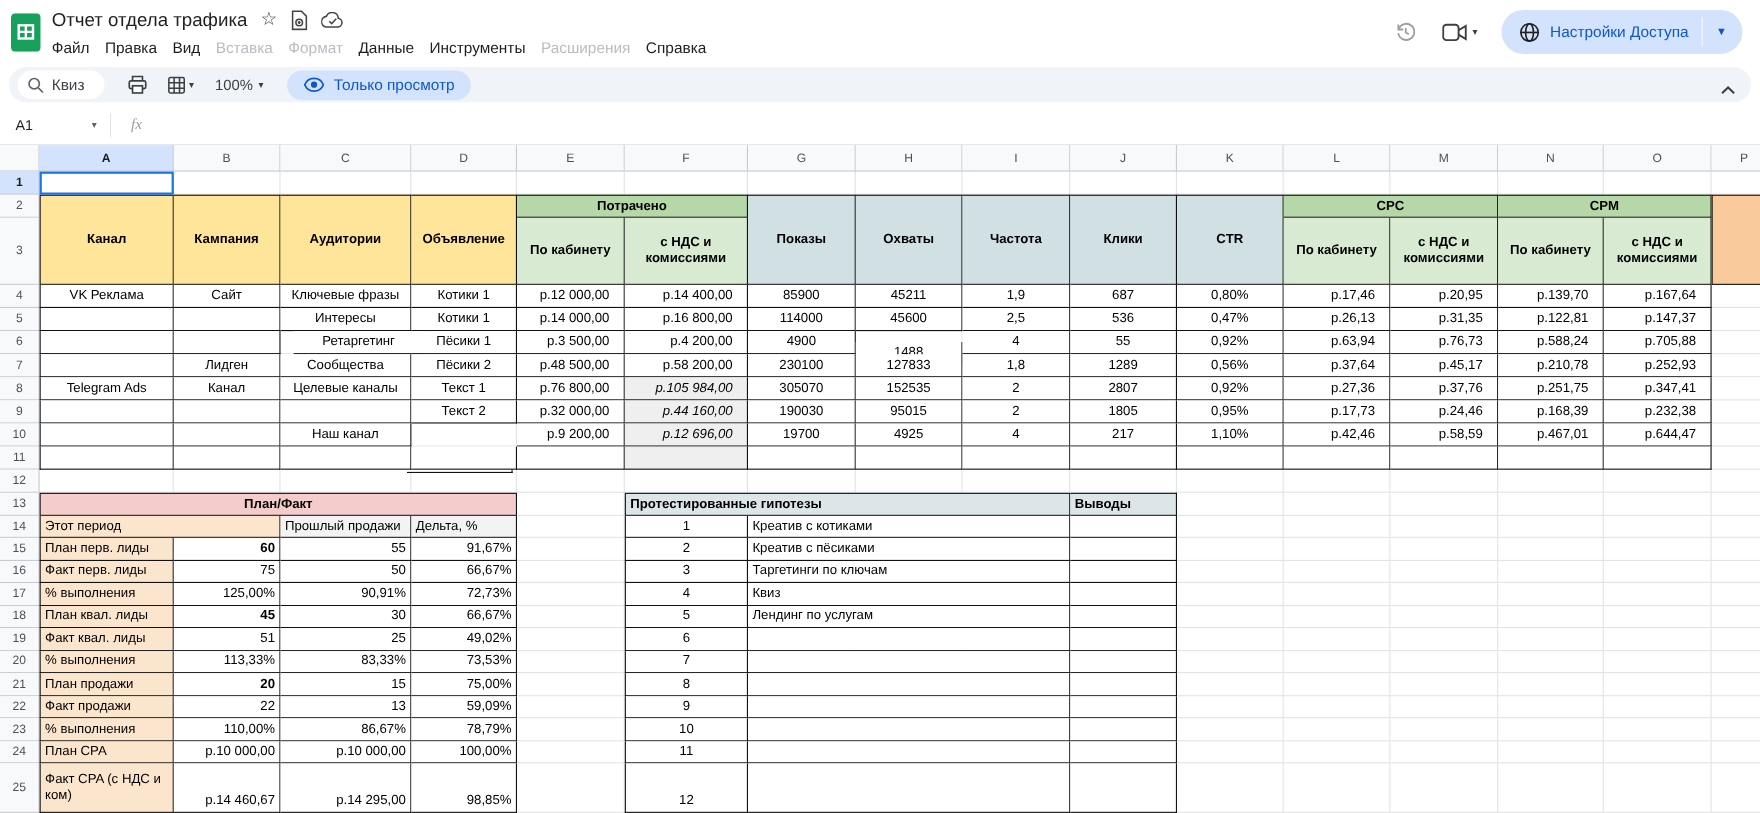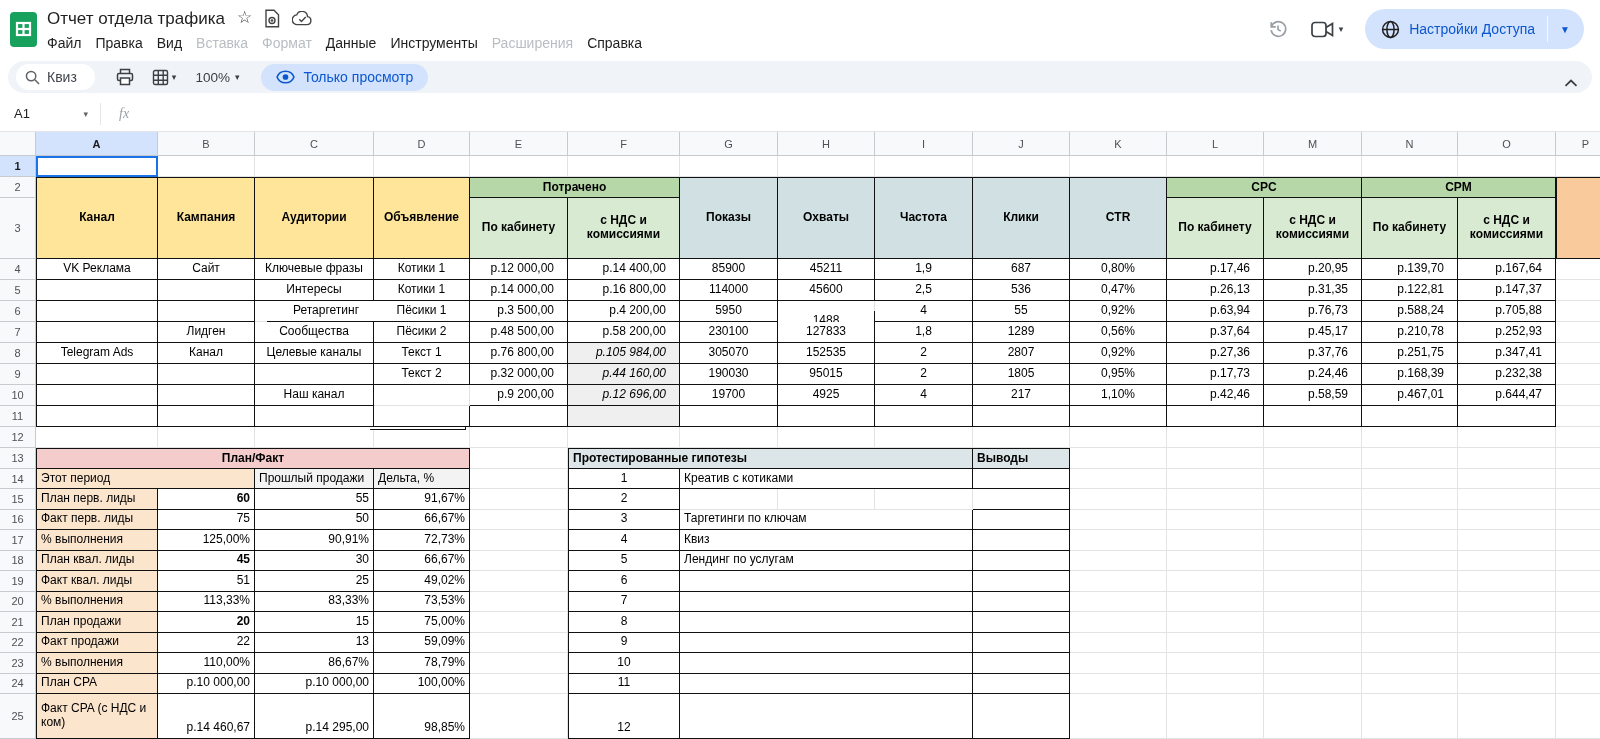"5950" div.tcell { text: 5950 -> 4900 }
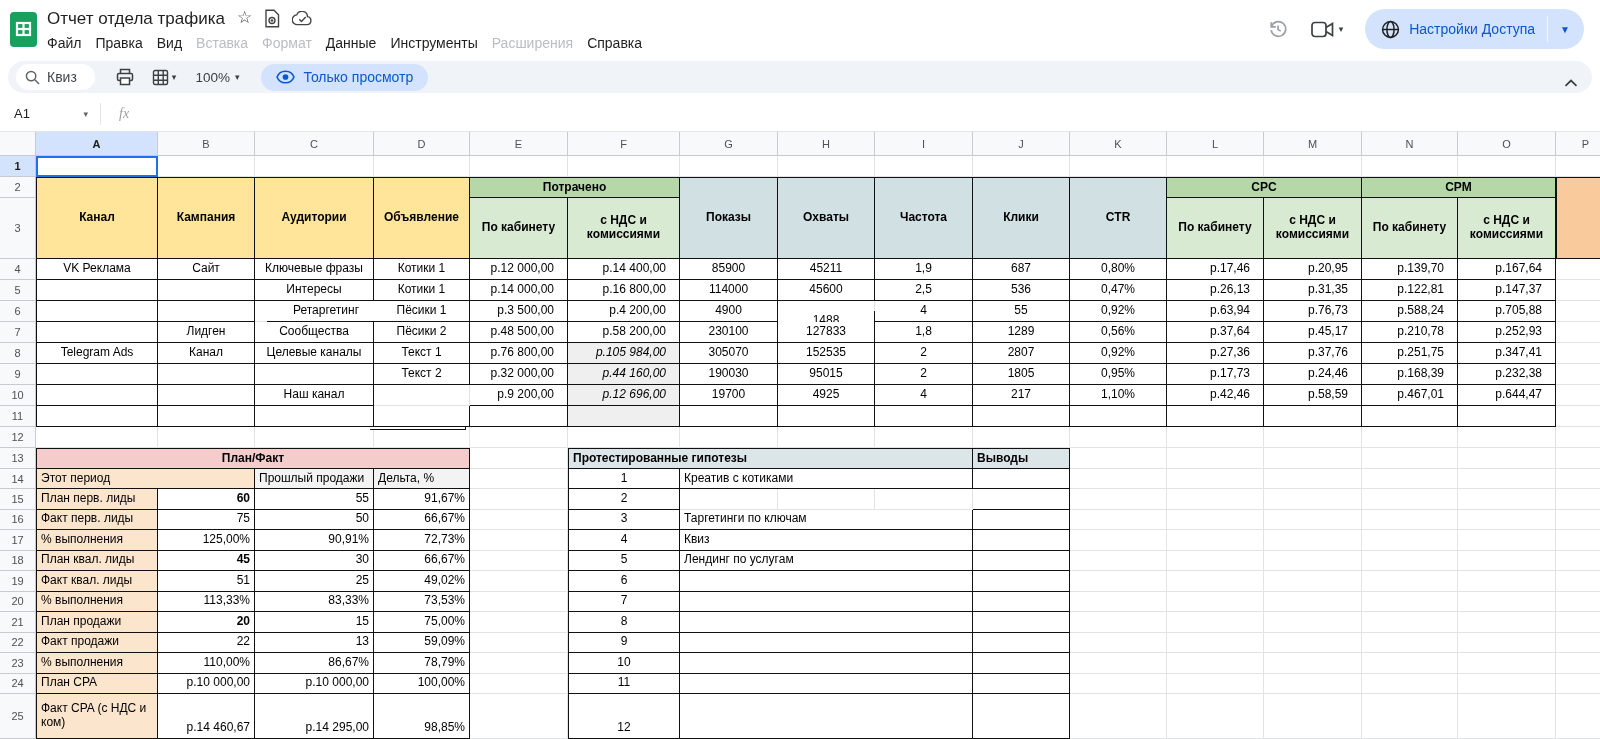"Креатив с пёсиками" div.tcell { html: none -> <div>Креатив с пёсиками</div> }
